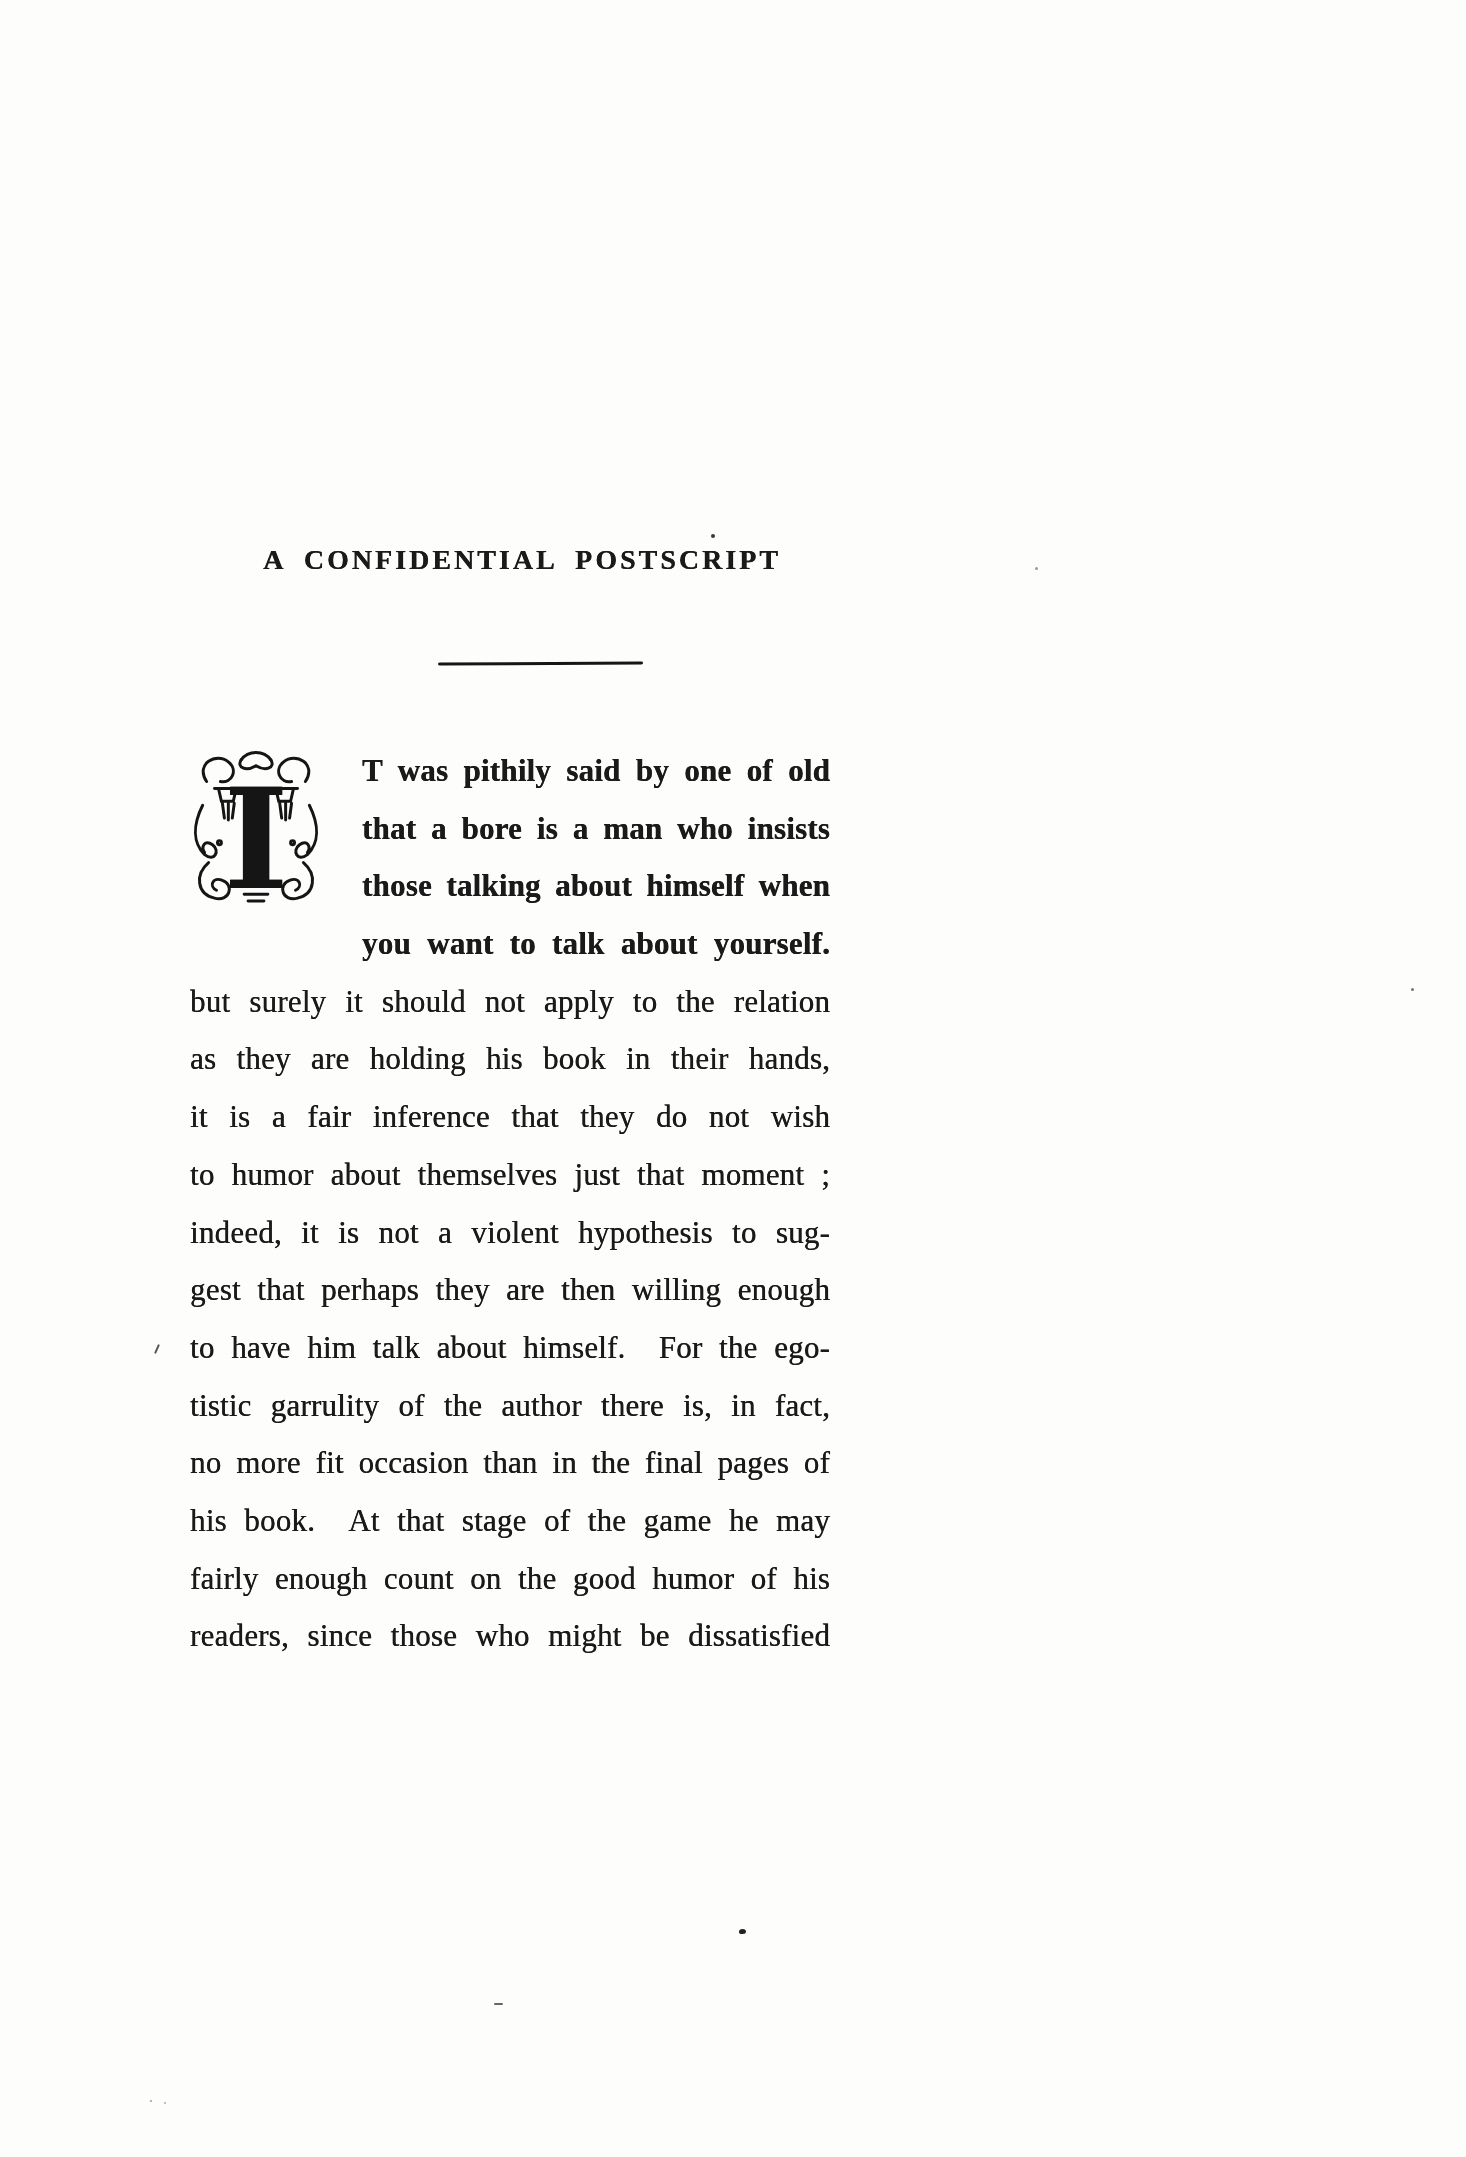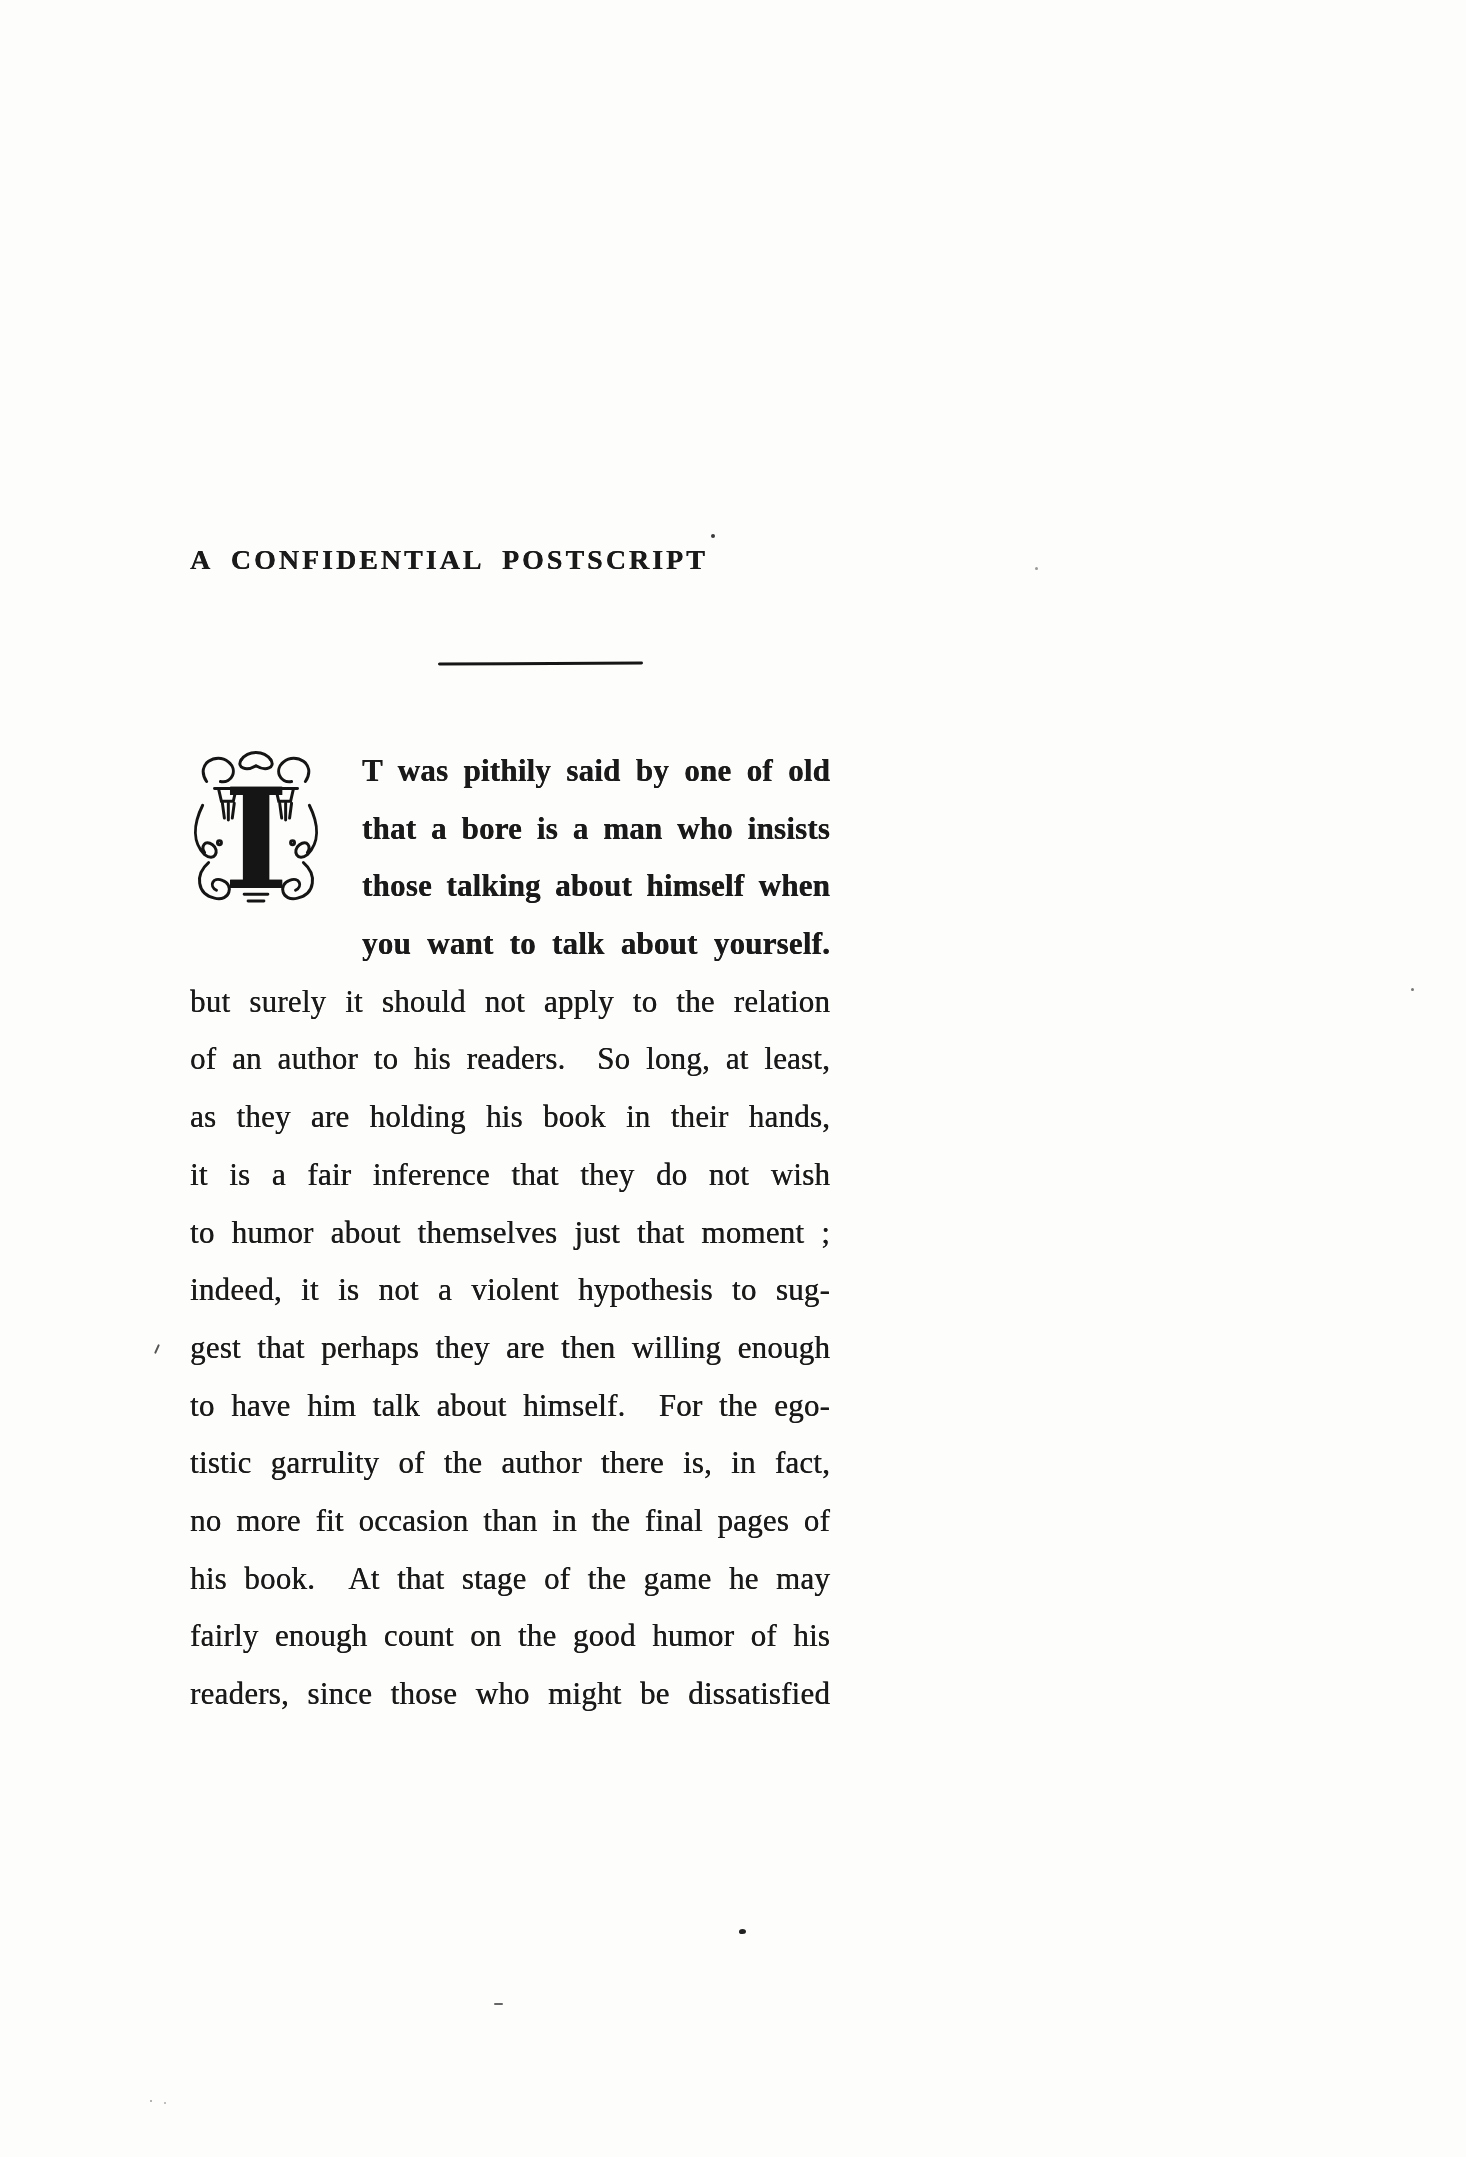"A CONFIDENTIAL POSTSCRIPT" .chapter-title { left: 0 -> 12px; text-align: left -> center }
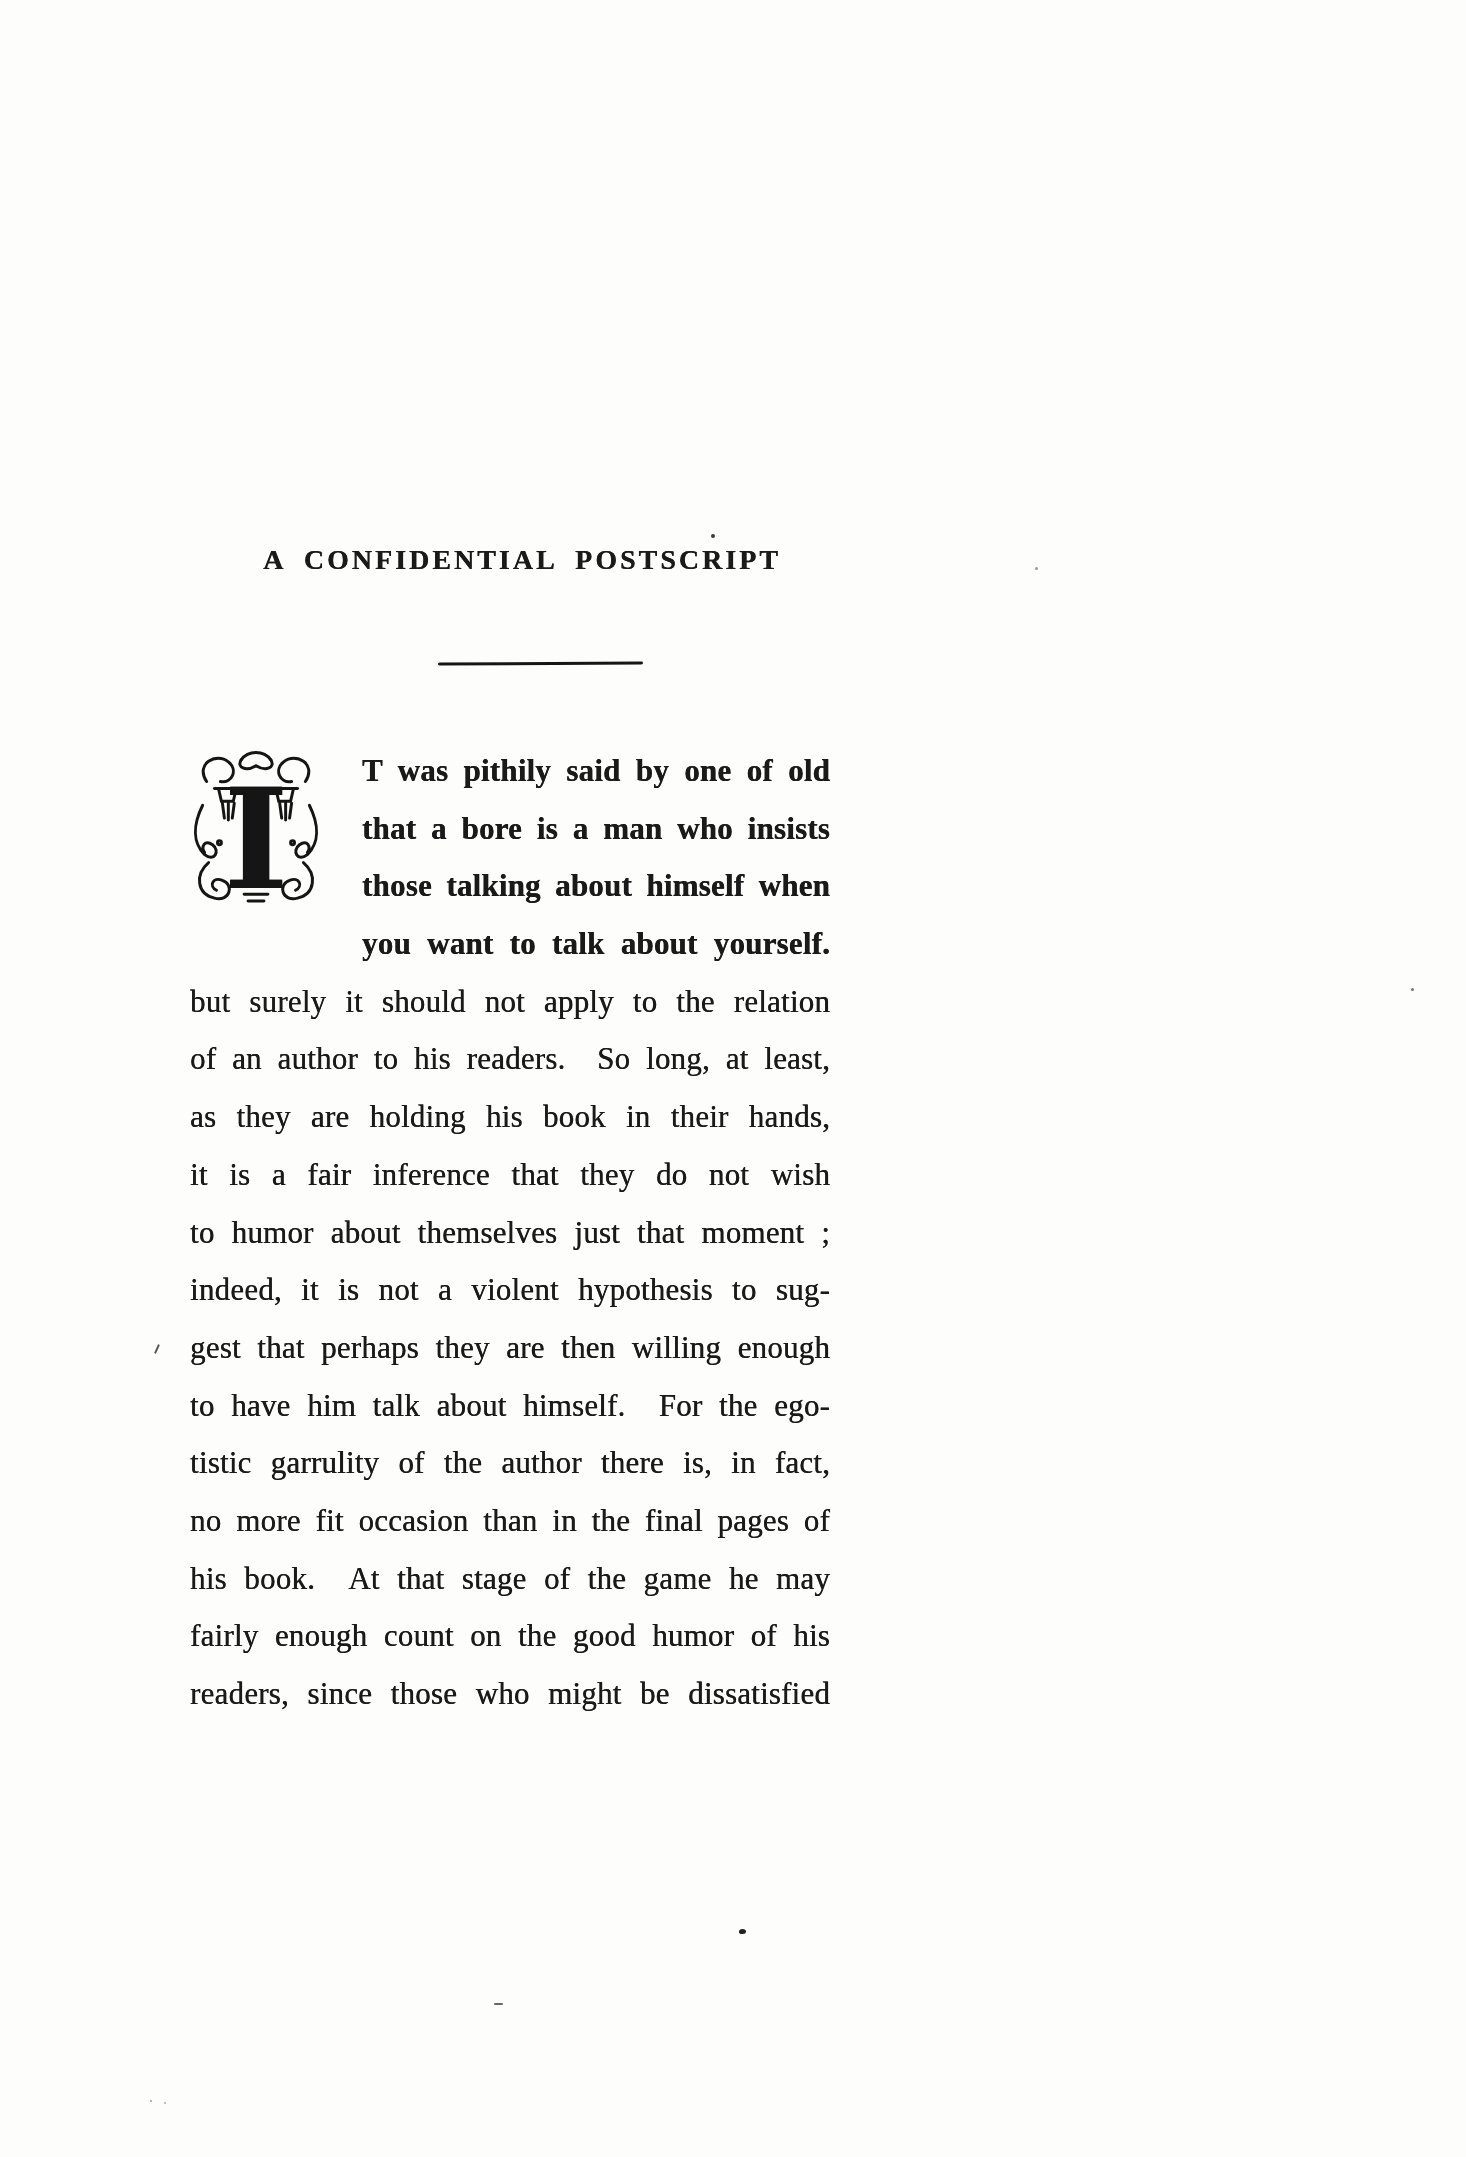"of an author to his" div.line { html: <div>of an author to his readers.&nbsp; So long, at least,</div> -> none }
